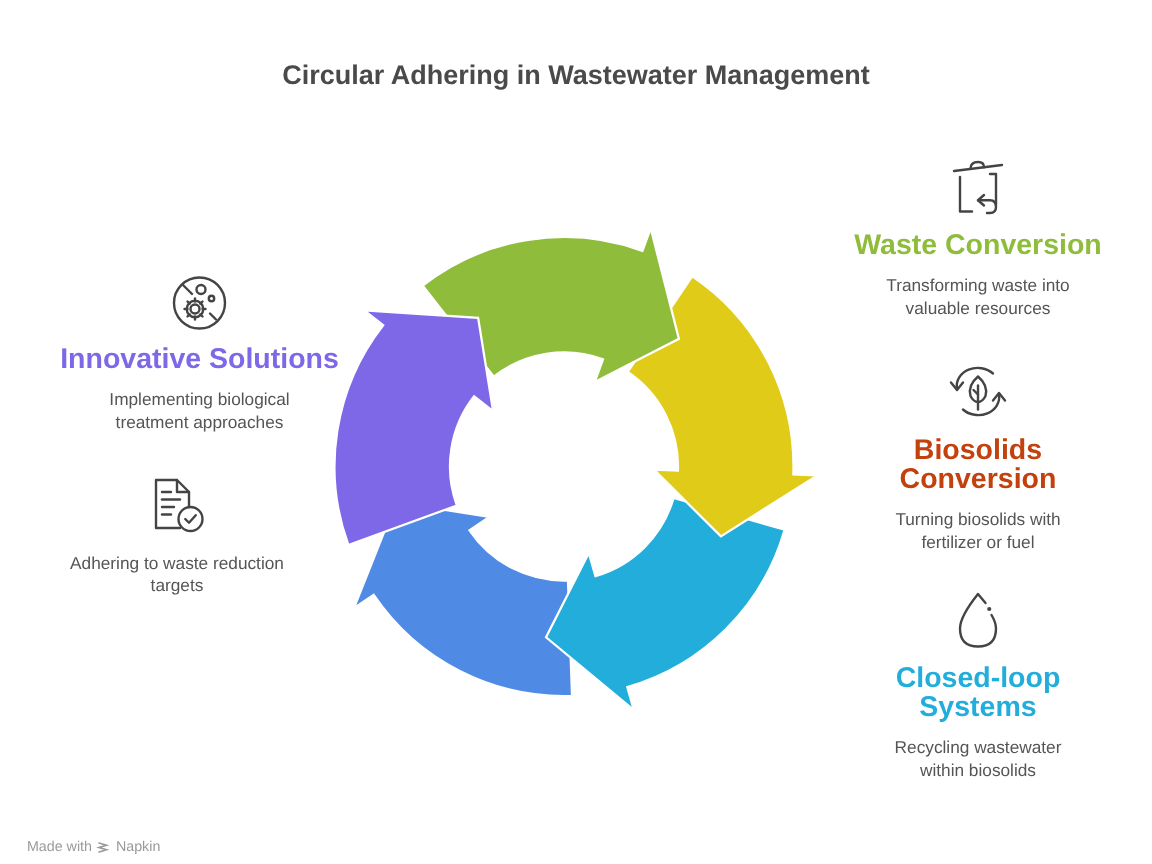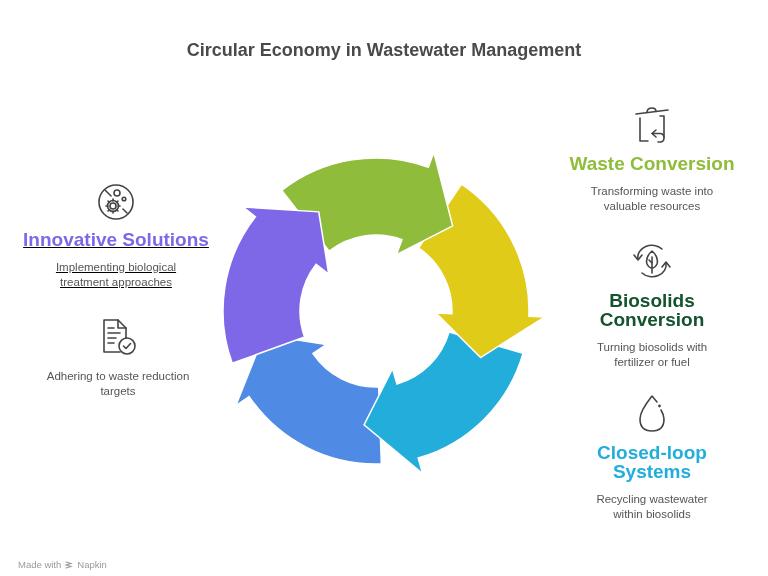"Circular Economy in Wastewater" div.title { text: Economy -> Adhering }
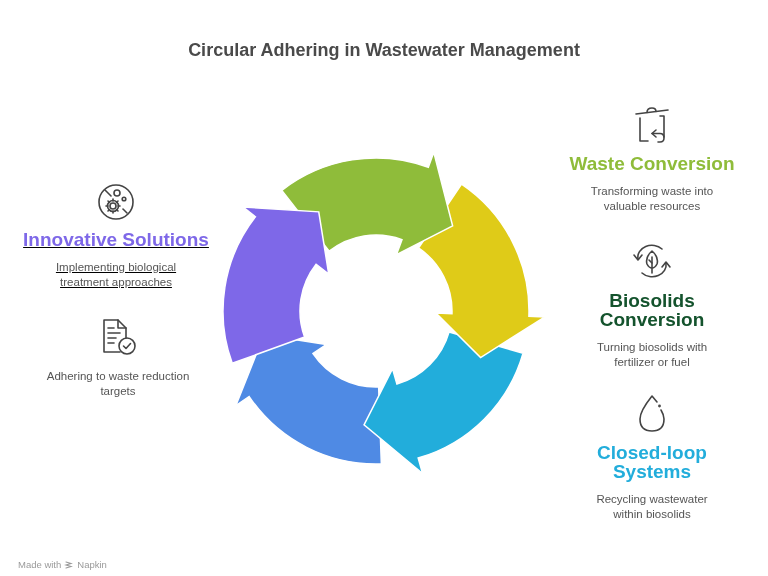"Innovative Solutions" div.card { left: 16px -> 33px; text-decoration: underline -> none }
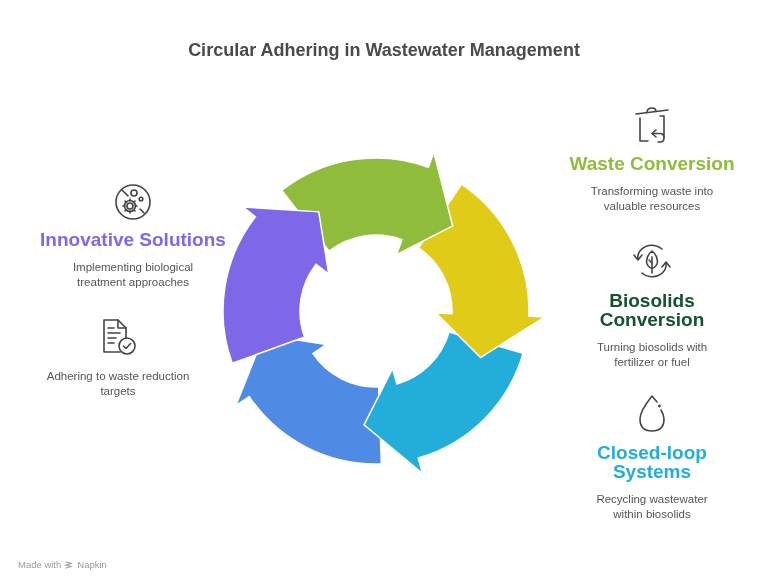"Biosolids" div.heading { color: #14532d -> #c2410c }
